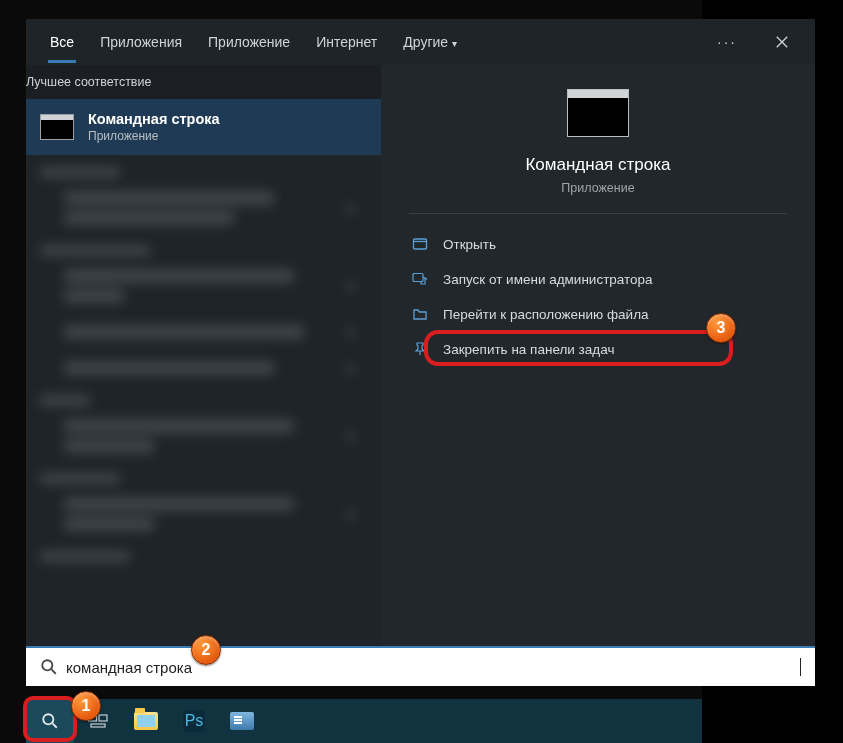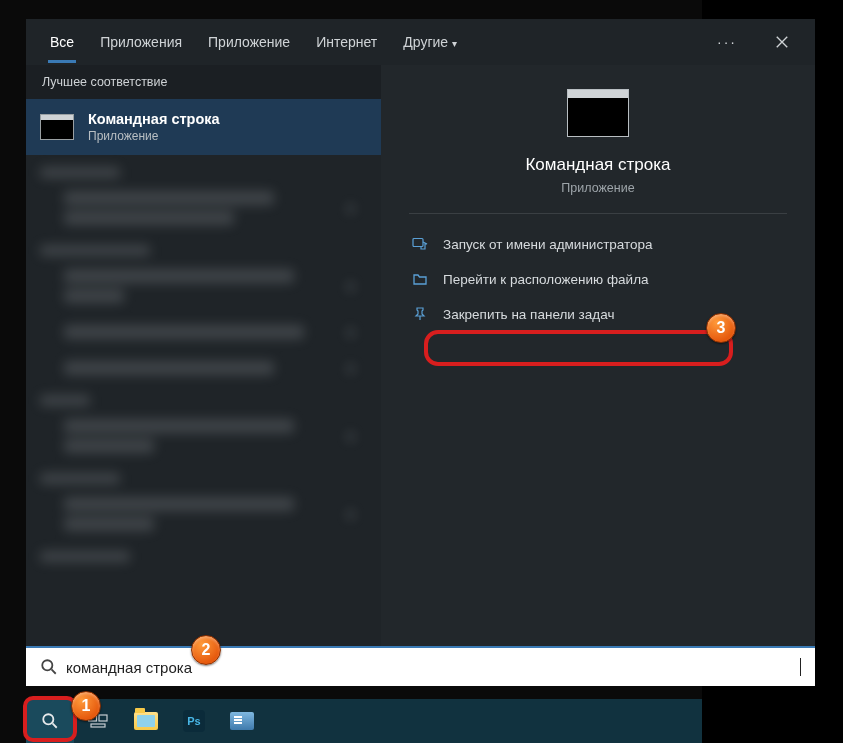"Лучшее соответствие" .section-header { padding: 10px 16px 10px 16px -> 10px 16px 10px 0 }
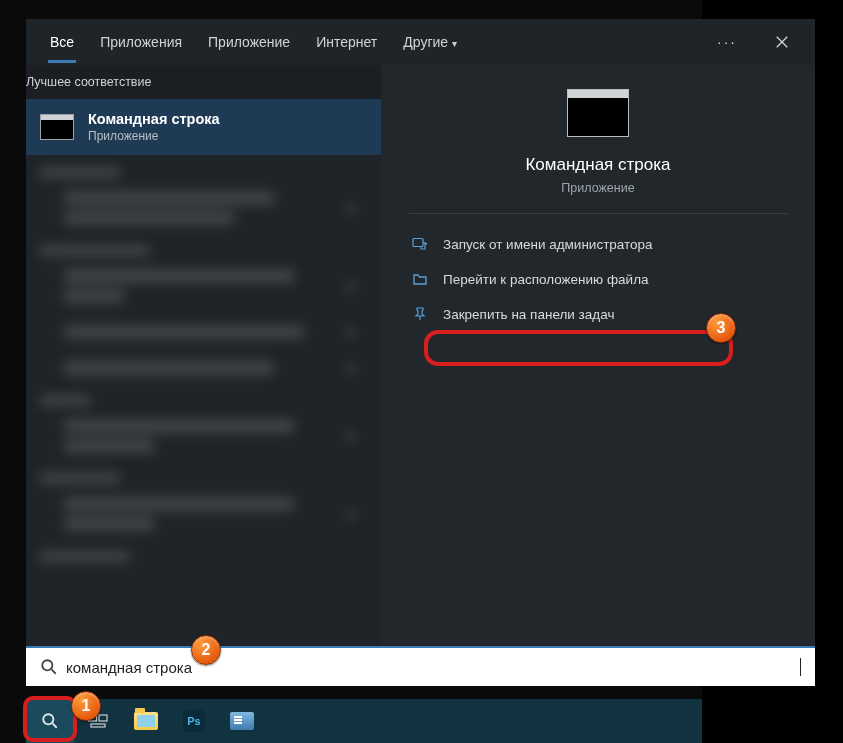"Открыть" div.action { html: none -> <div> <span> <svg> <rect></rect> <path></path> </svg> </span> <span>Открыть</span> </div> }
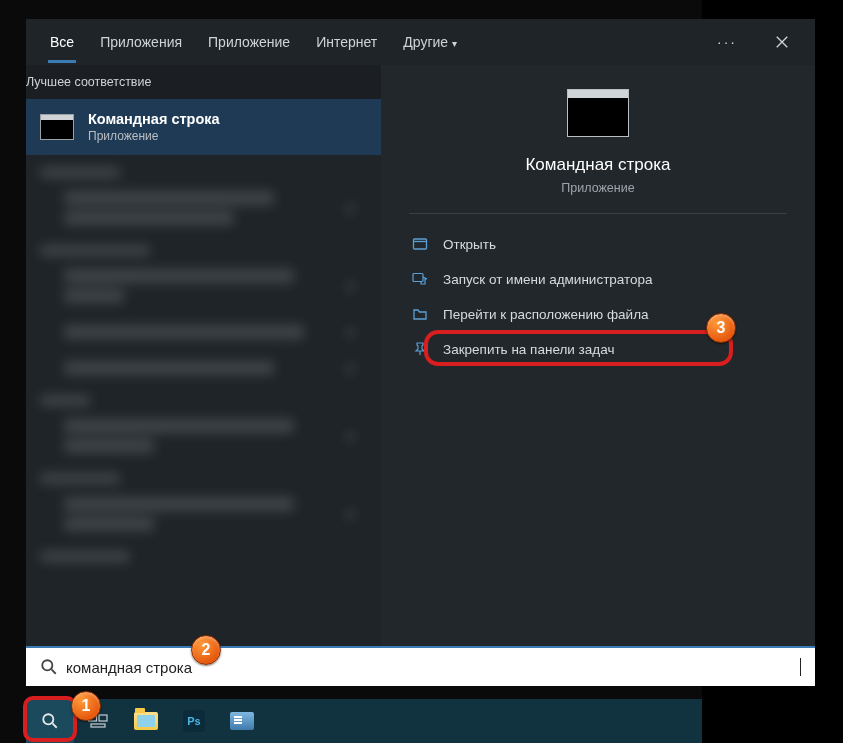"Ps" .ps-icon { font-size: 11px -> 16px; font-weight: 700 -> 400 }
